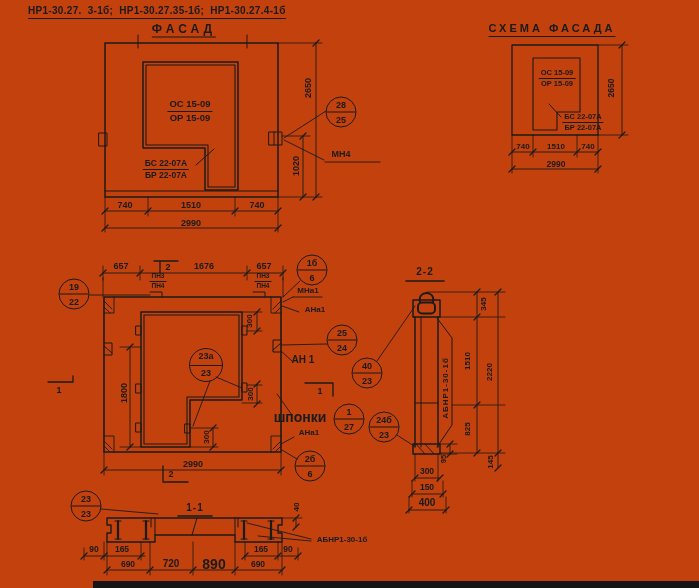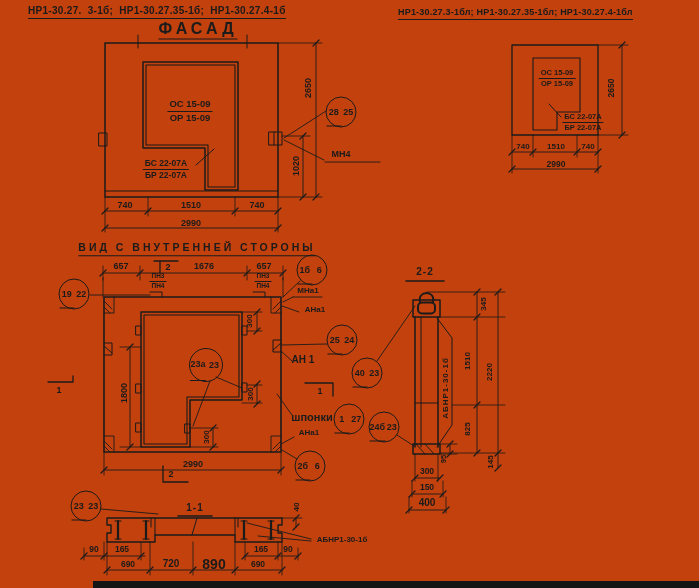"НР1-30.27.3-1бл; НР1-30.27.35-1бл;" span.tl { html: <span>НР1-30.27.3-1бл; НР1-30.27.35-1бл; НР1-30.27.4-1бл</span> -> none }
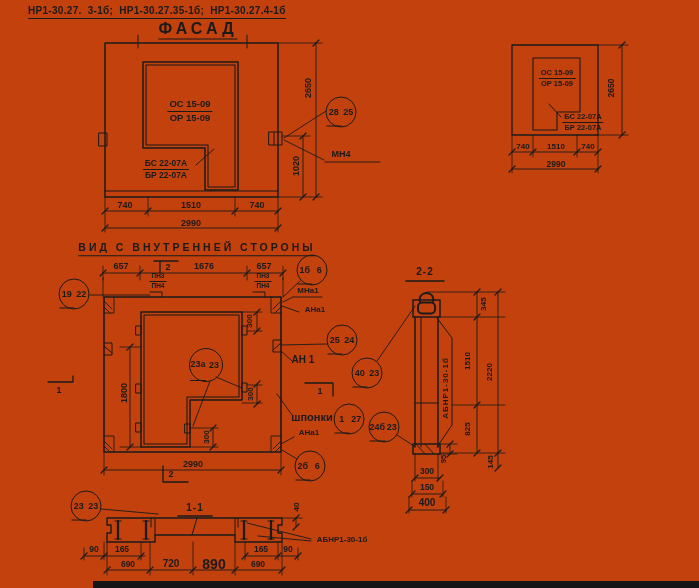"ФАСАД" span.t { font-size: 16px -> 12px; left: 198px -> 184px }
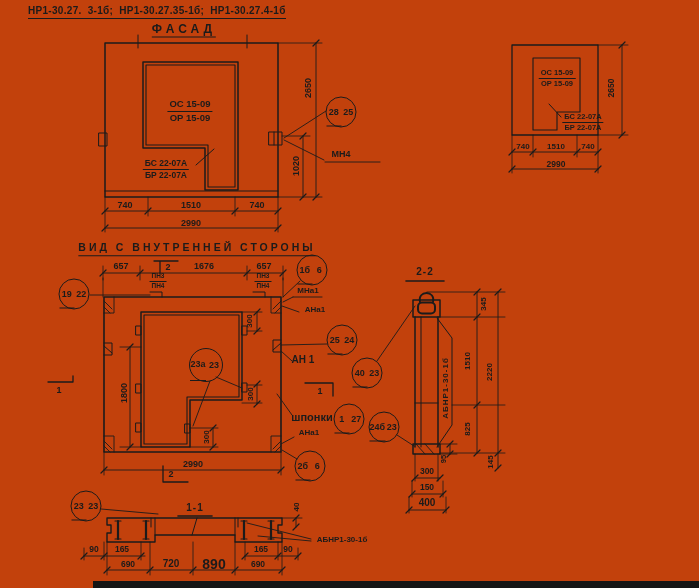"СХЕМА ФАСАДА" span.t { html: none -> <span>СХЕМА ФАСАДА</span> }
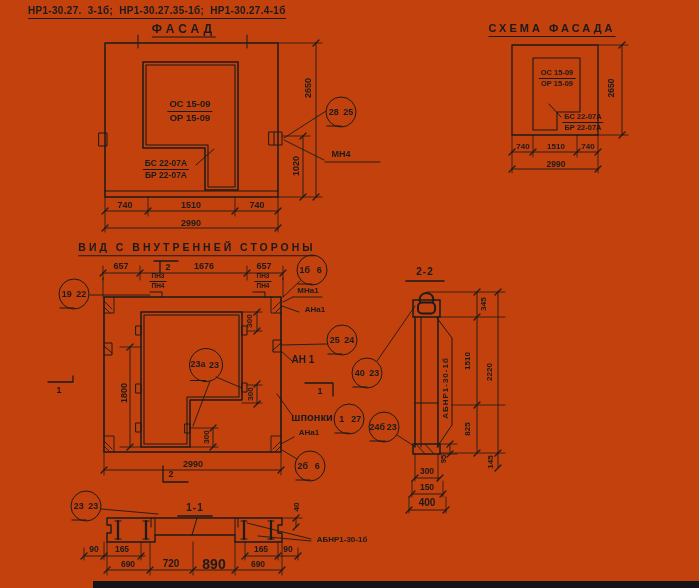"28" .bub { flex-direction: row -> column }
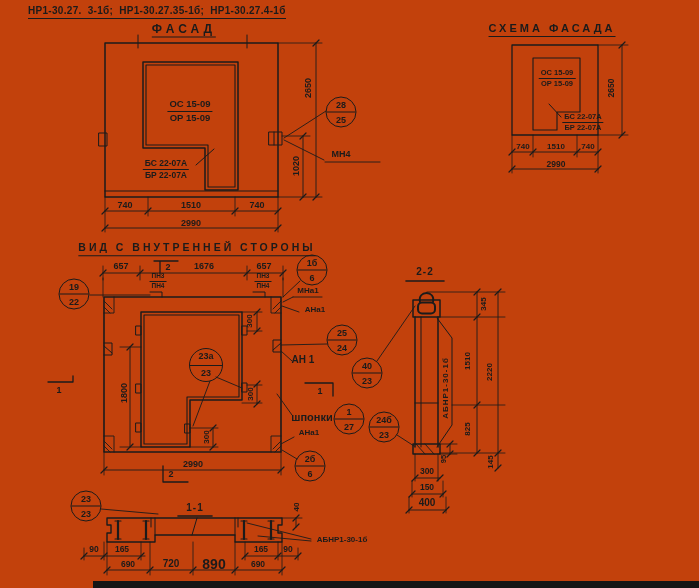"ВИД С ВНУТРЕННЕЙ СТОРОНЫ" span.t { html: <span>ВИД С ВНУТРЕННЕЙ СТОРОНЫ</span> -> none }
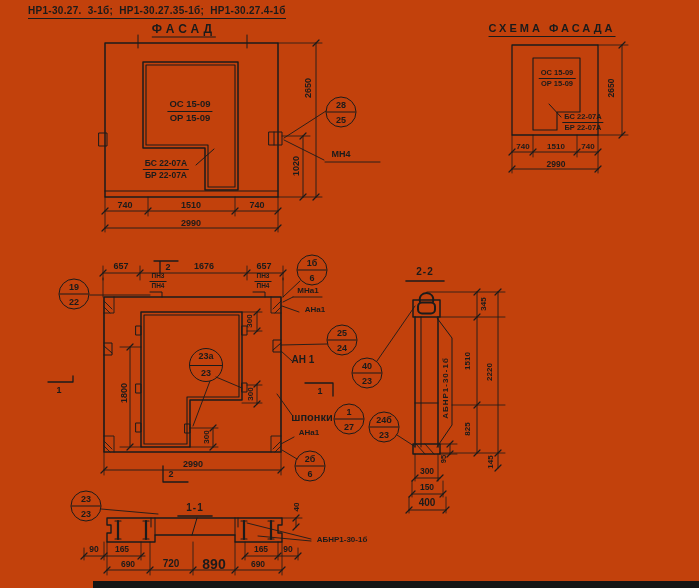"шпонки" span.t { font-size: 11px -> 14px; left: 312px -> 300px }
